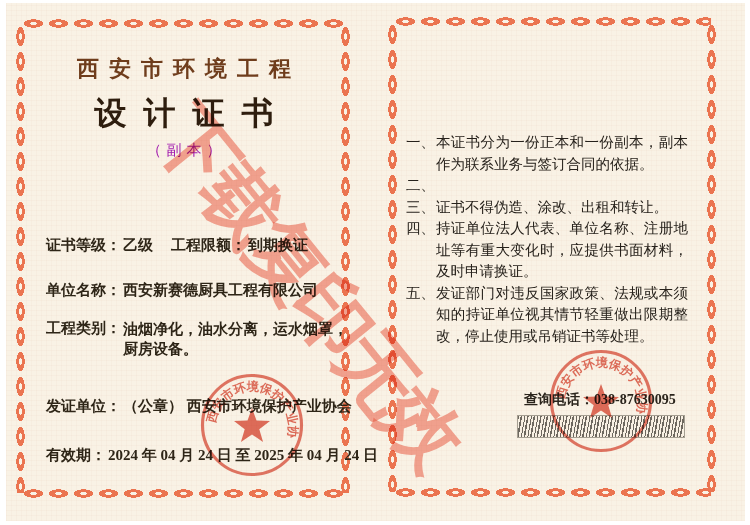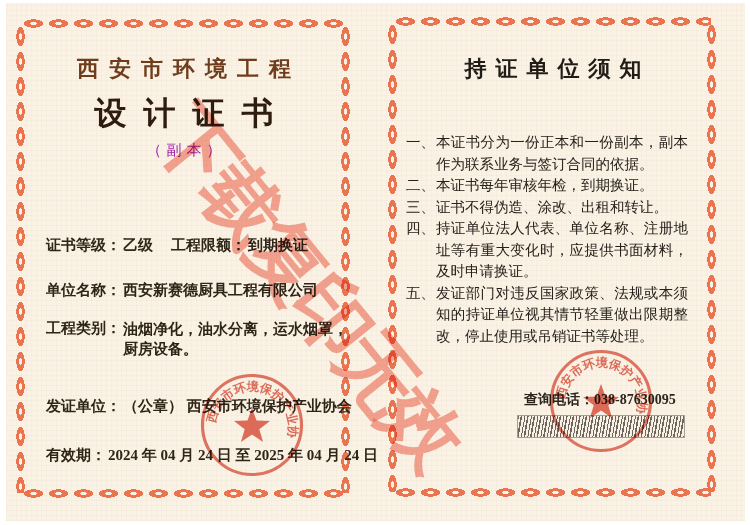"持证单位须知" div.abs { html: <div>持证单位须知</div> -> none }
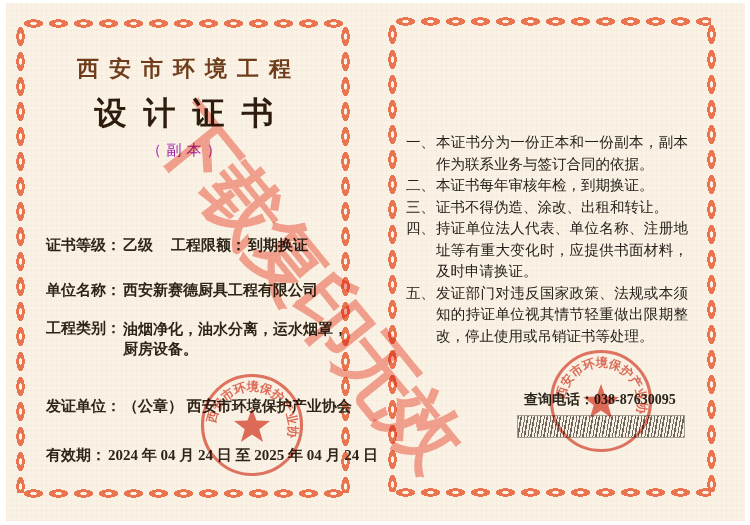"本证书每年审核年检，到期换证。" span.txt { html: <span>本证书每年审核年检，到期换证。</span> -> none }
